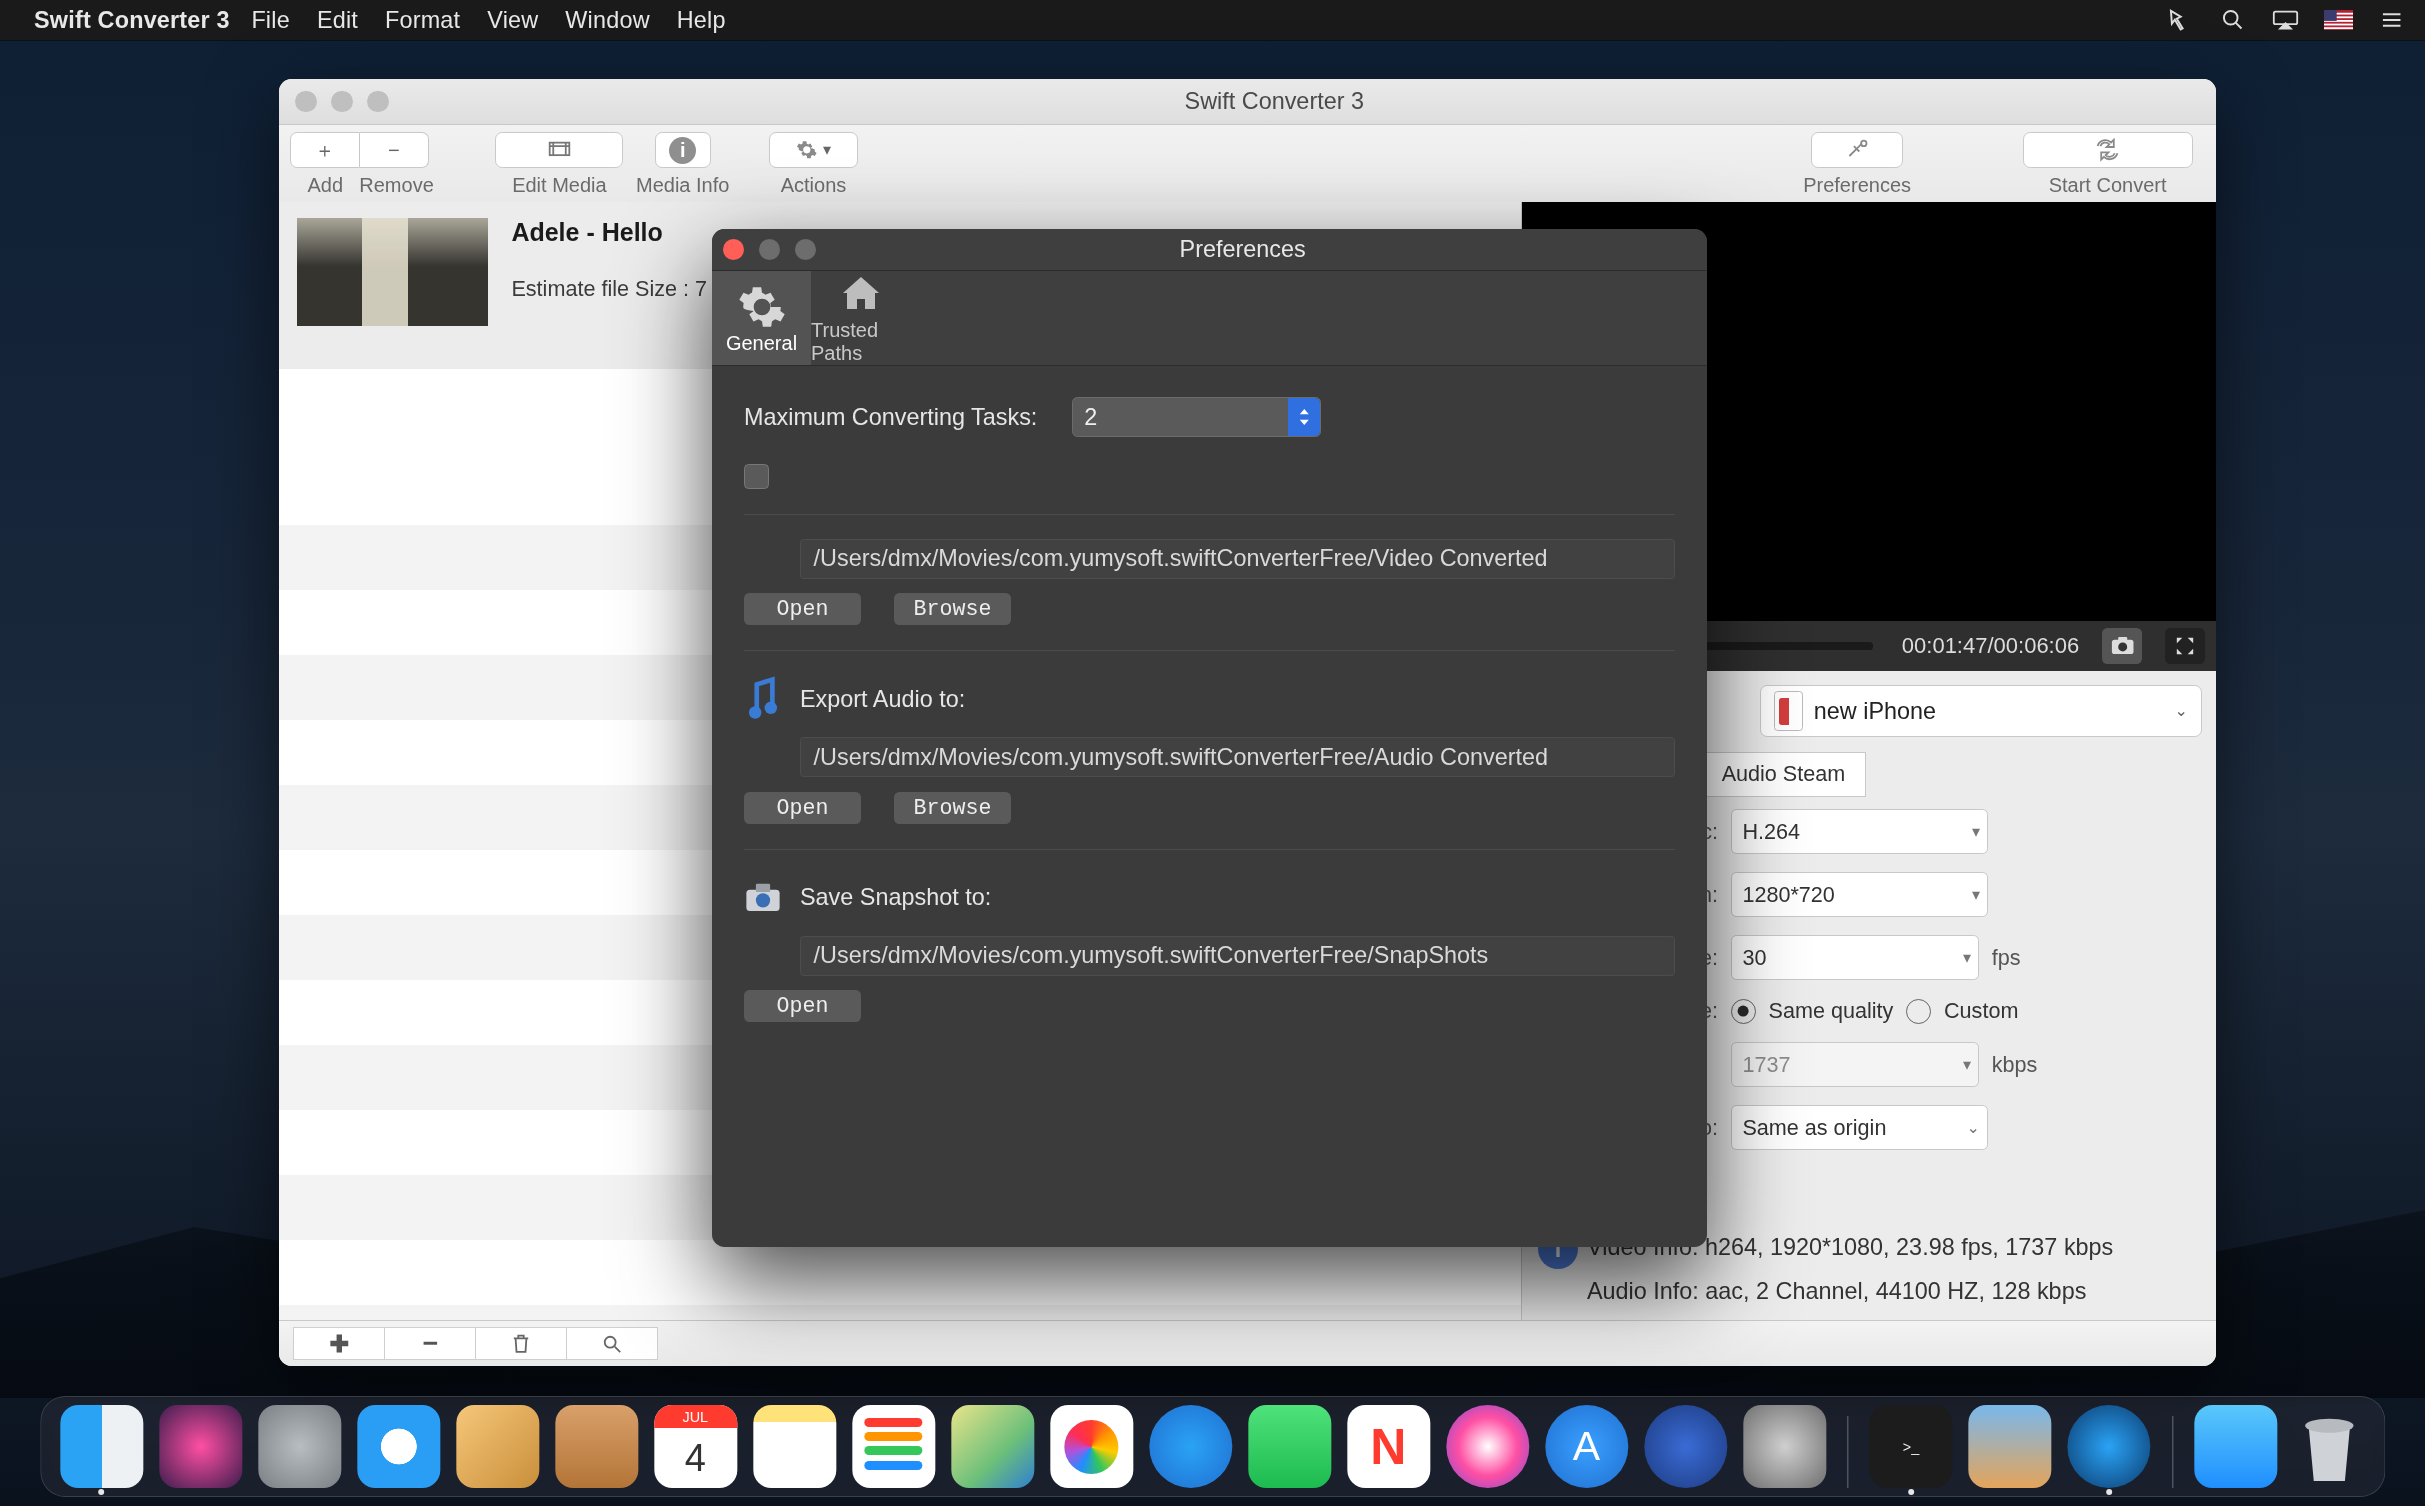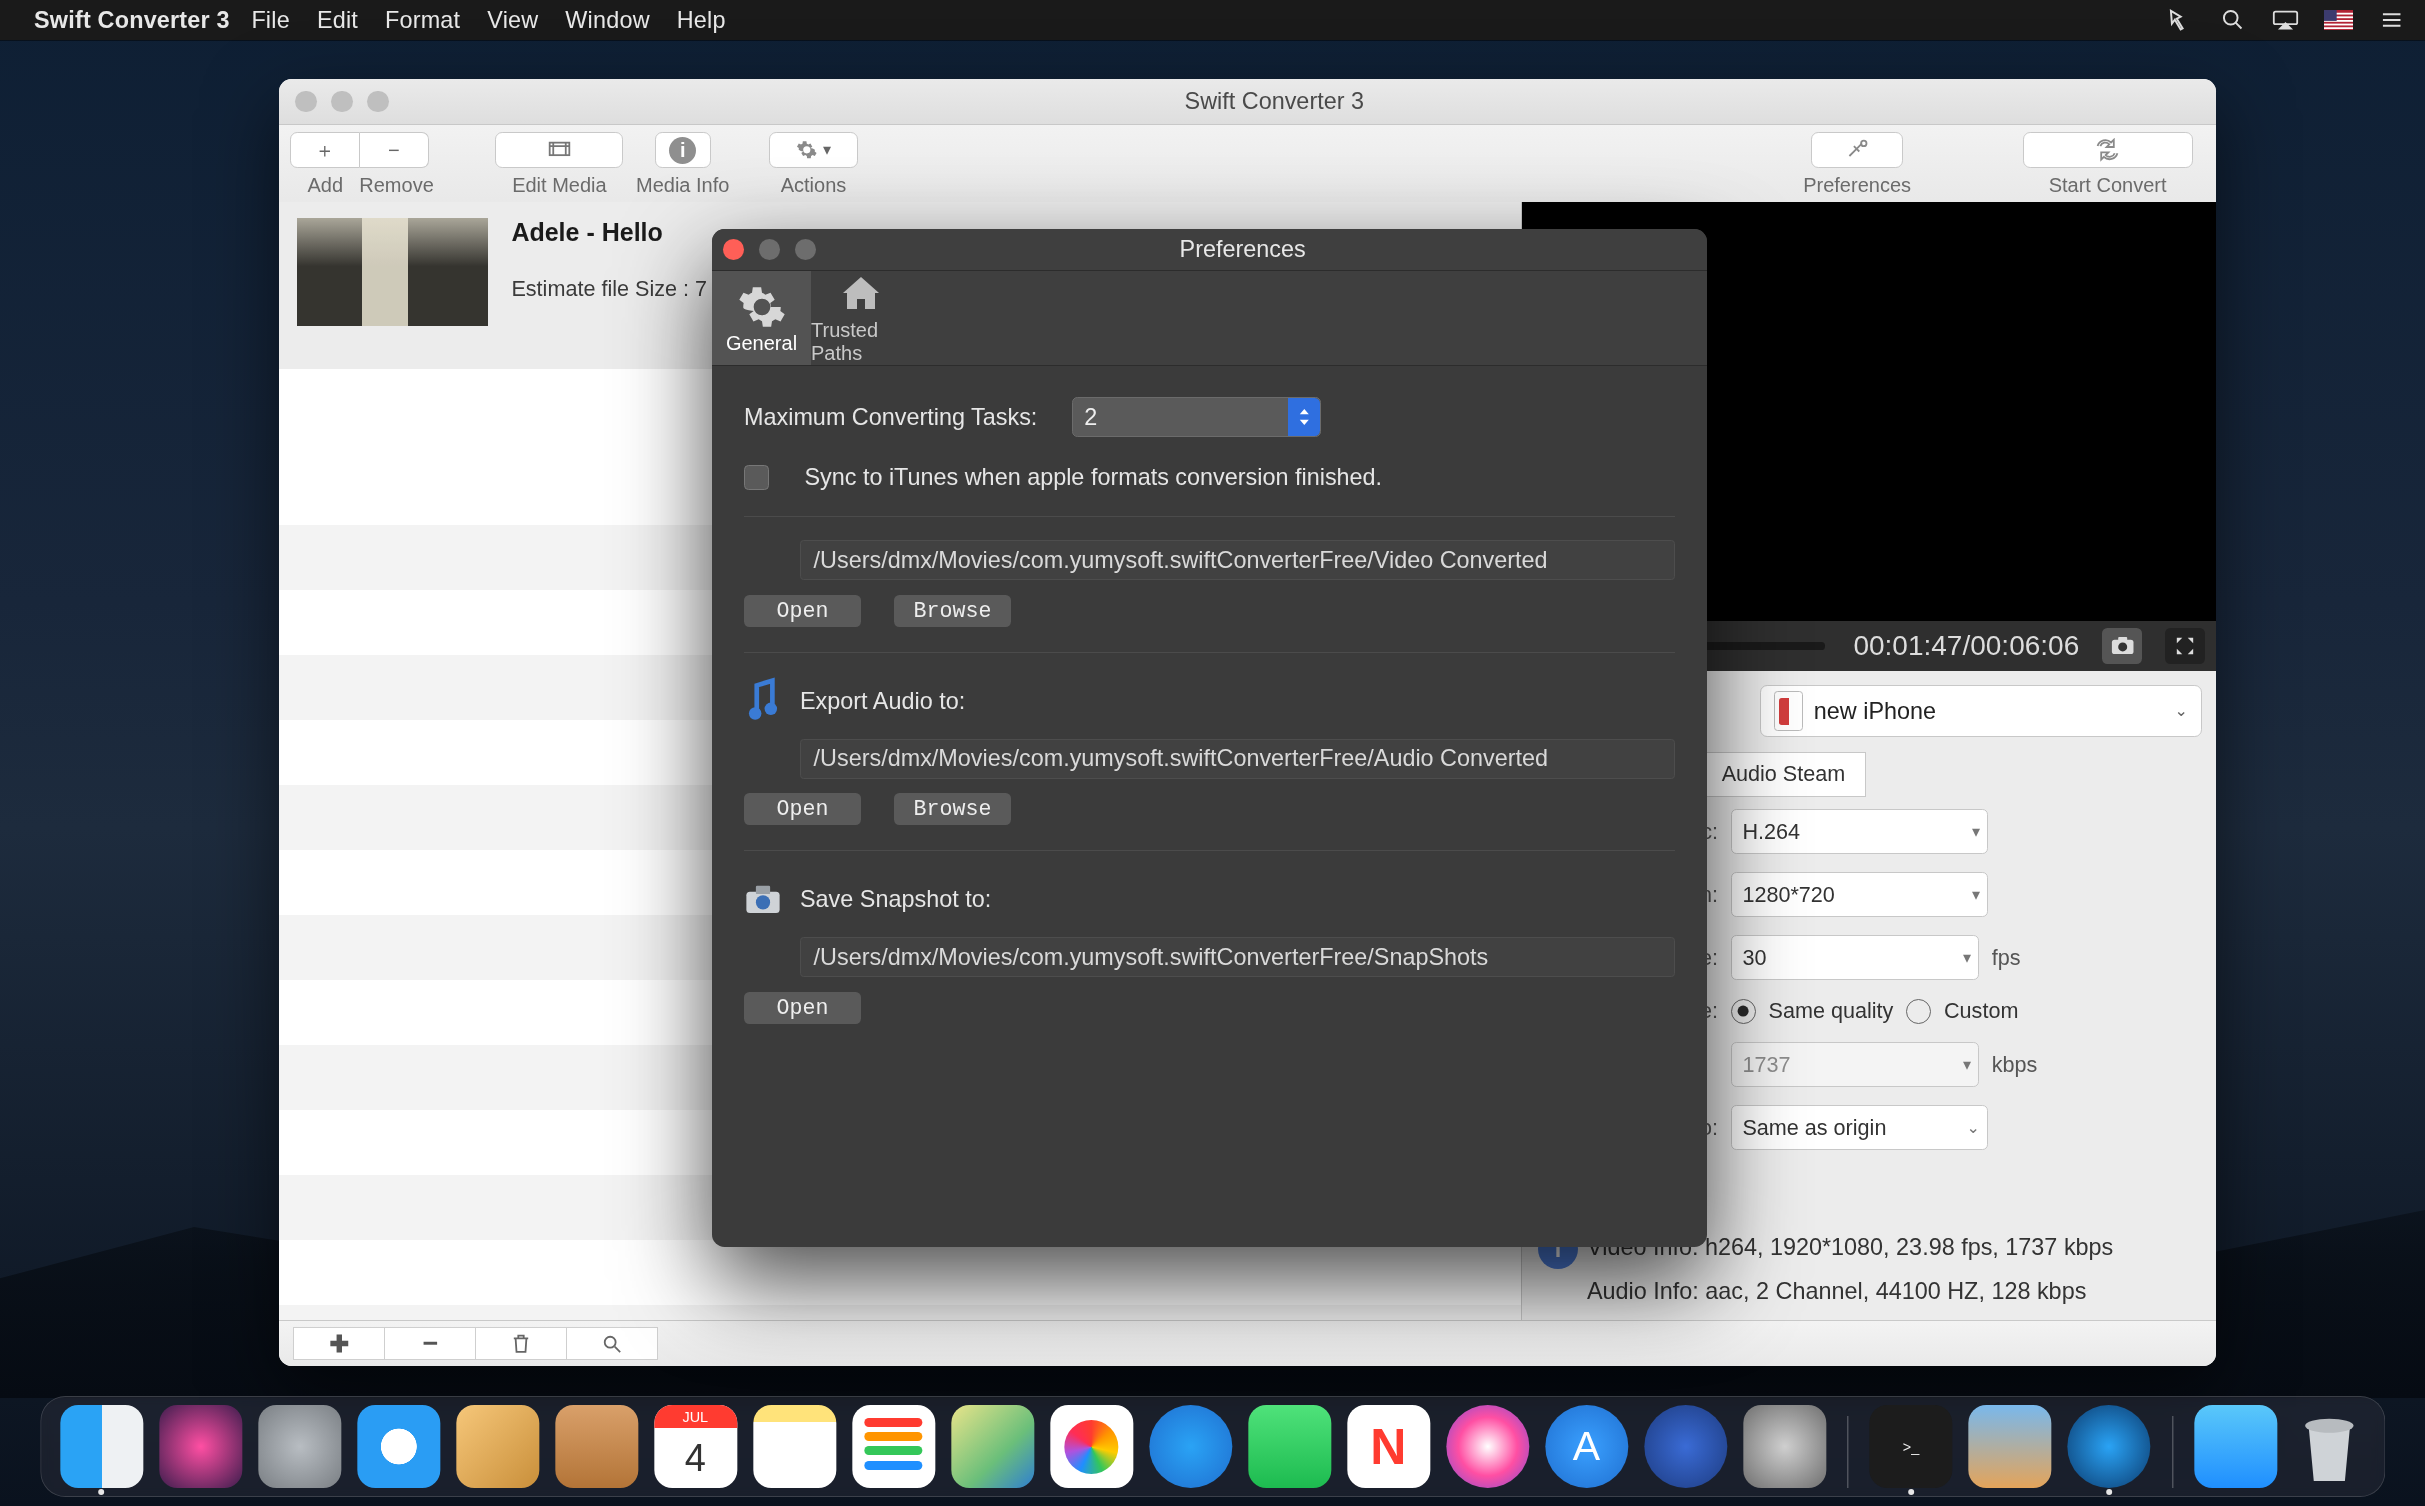"Sync to iTunes when apple" span { html: <span>Sync to iTunes when apple formats conversion finished.</span> -> none }
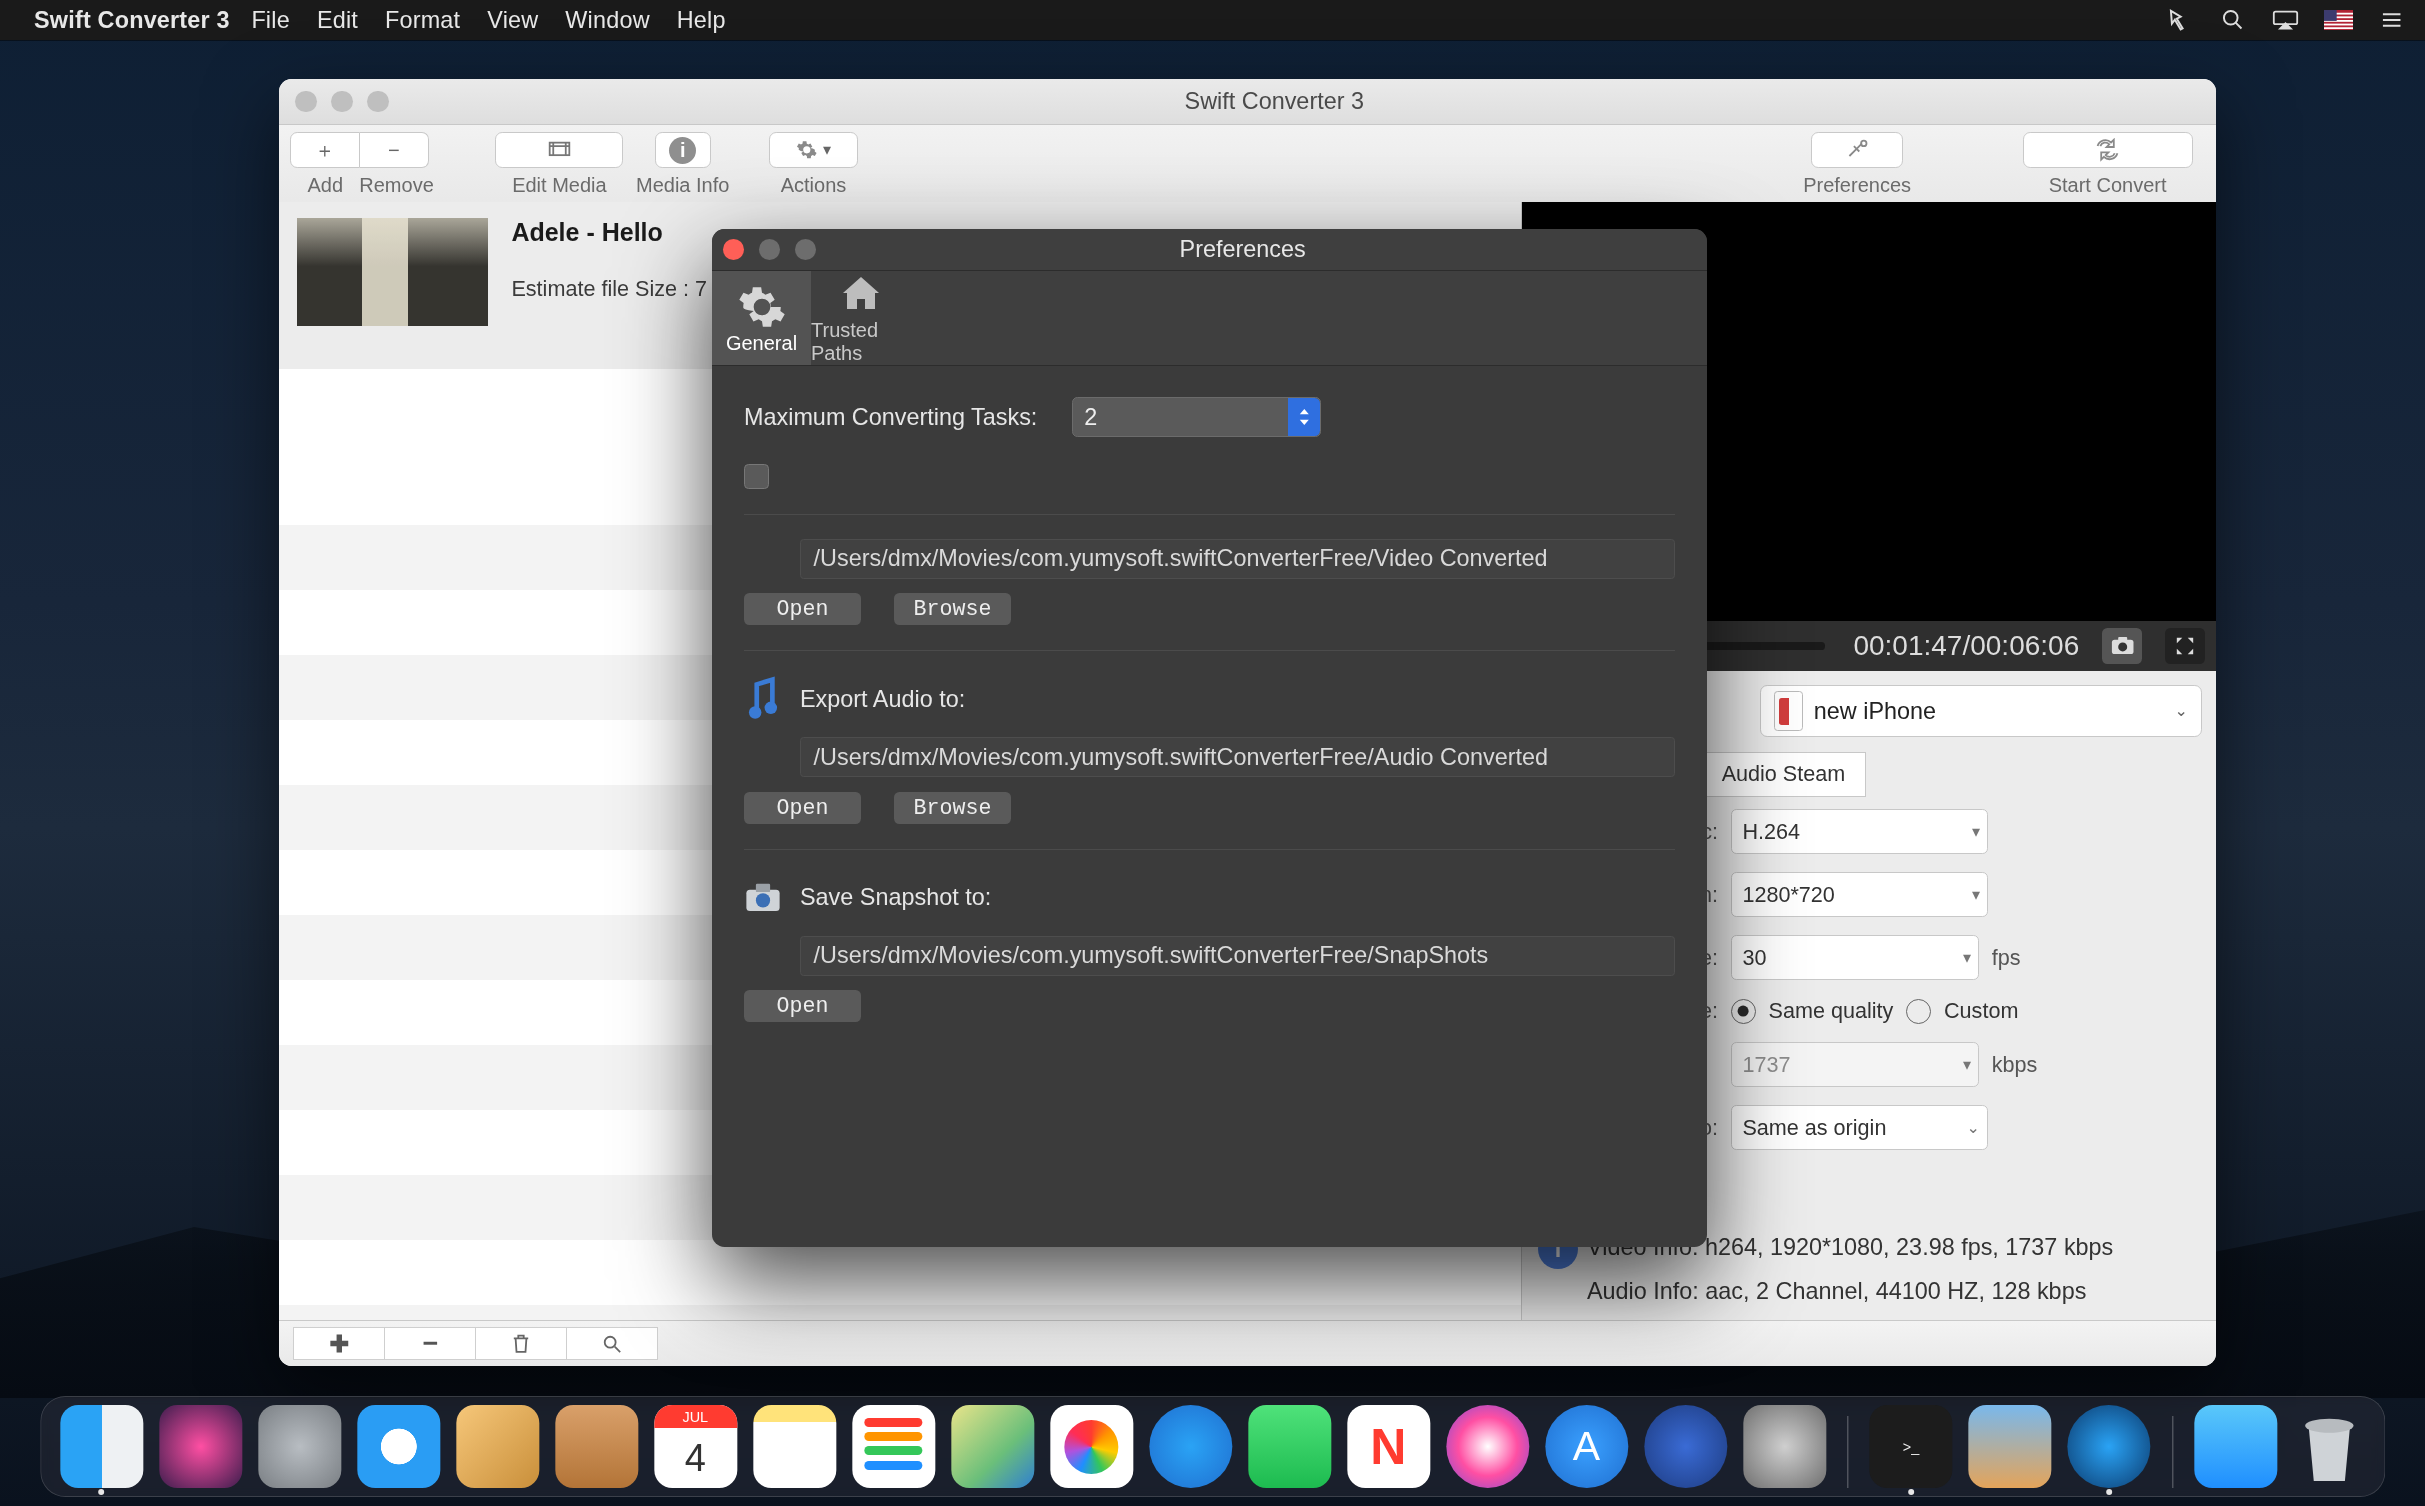"00:01:47/00:06:06" .pv-bar { font-size: 28px -> 22px }
